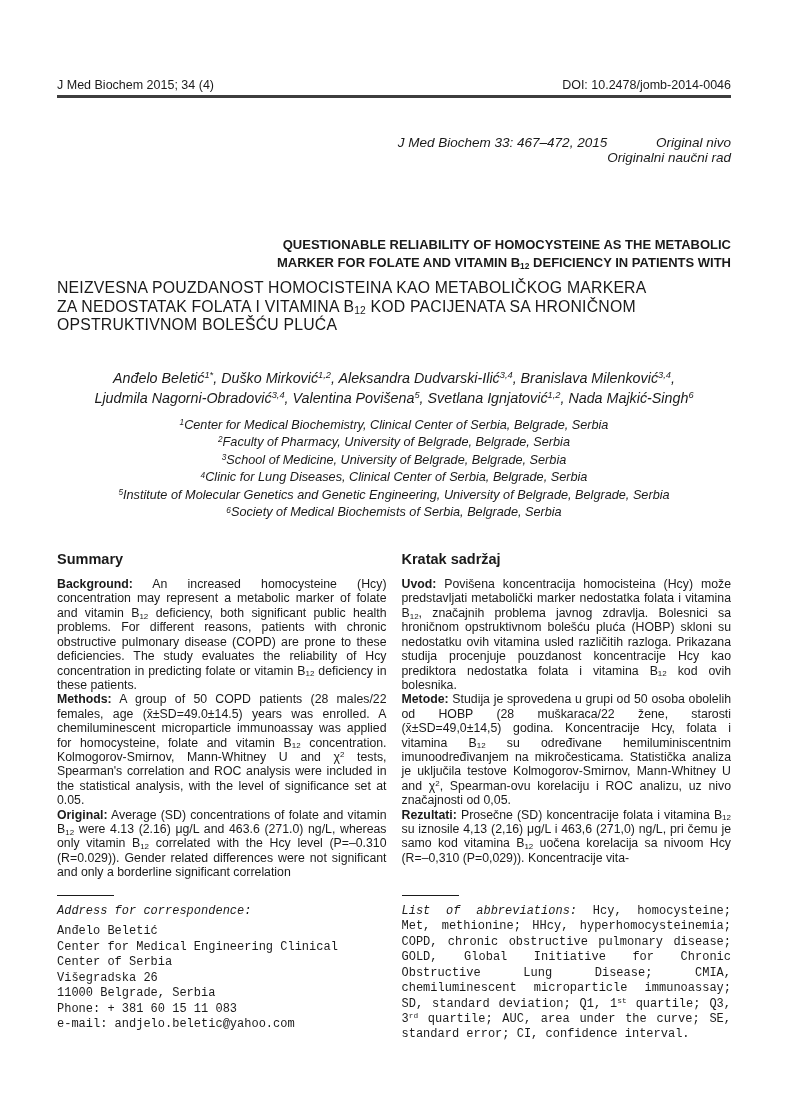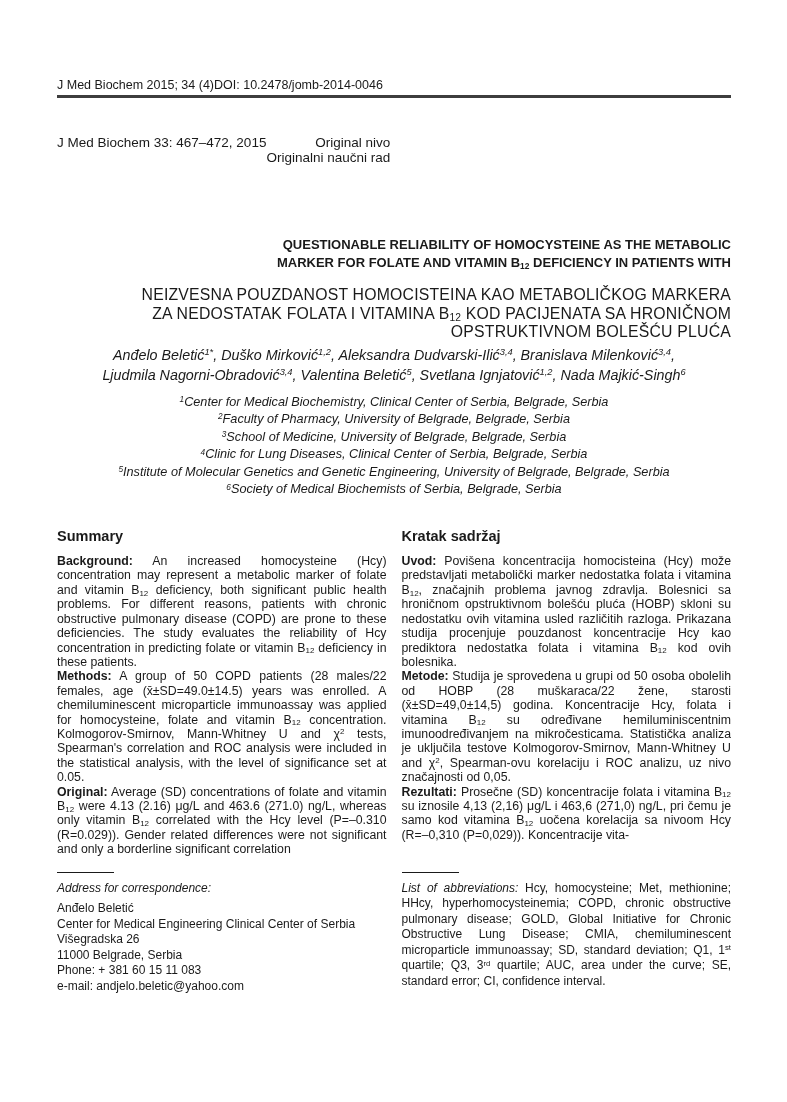"J Med Biochem 2015; 34" .masthead-row { justify-content: flex-start -> space-between }
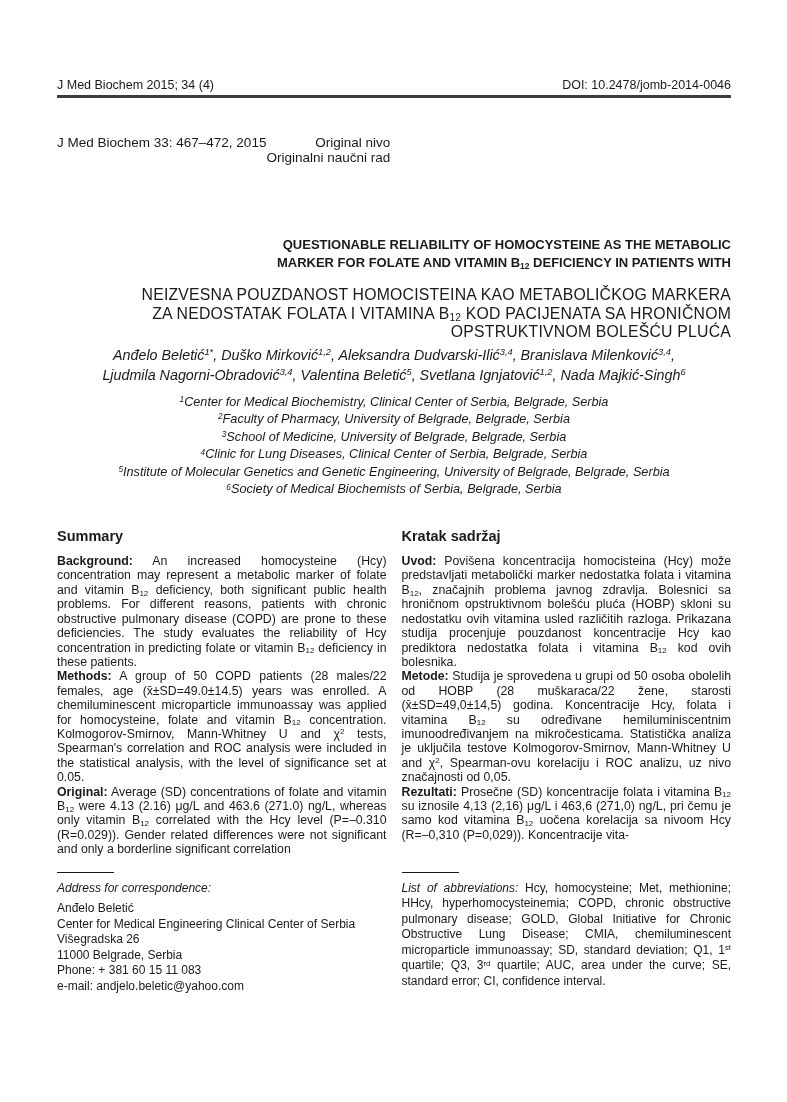"J Med Biochem 33: 467–472," .cite-row { font-style: none -> italic; justify-content: flex-start -> flex-end }
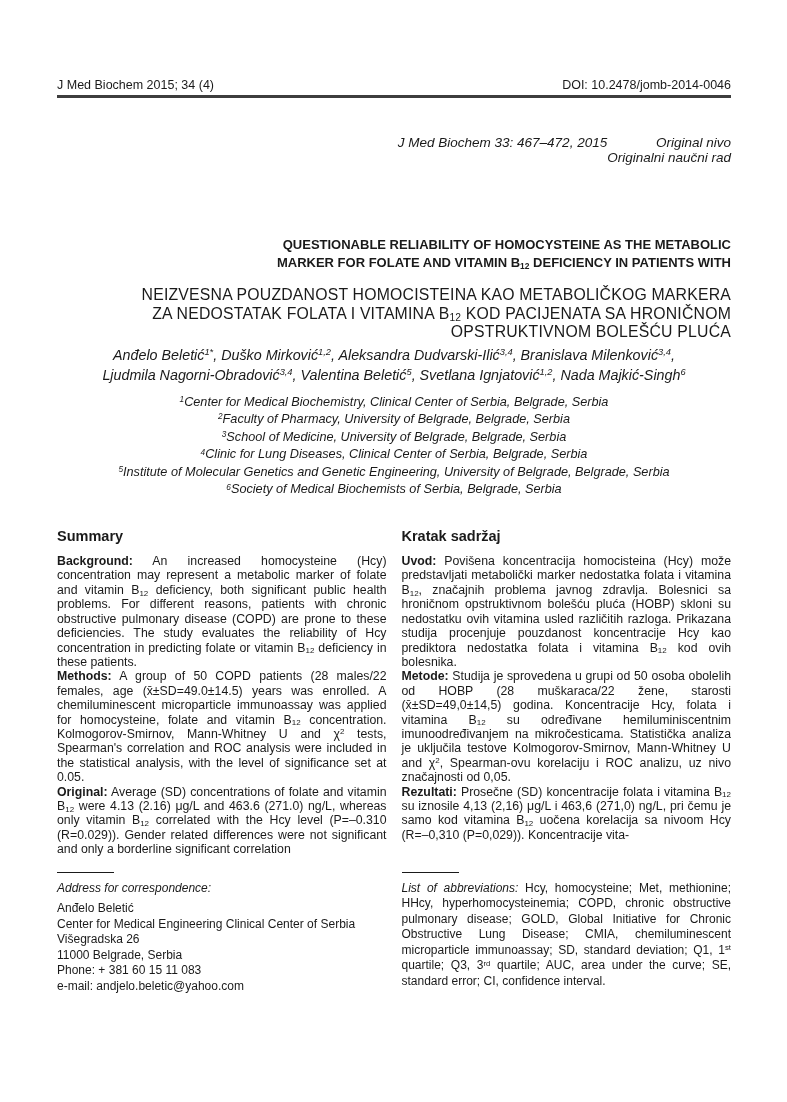"NEIZVESNA POUZDANOST HOMOCISTEINA KAO" .title-sr { margin-top: 14px -> 7px; text-align: right -> left }
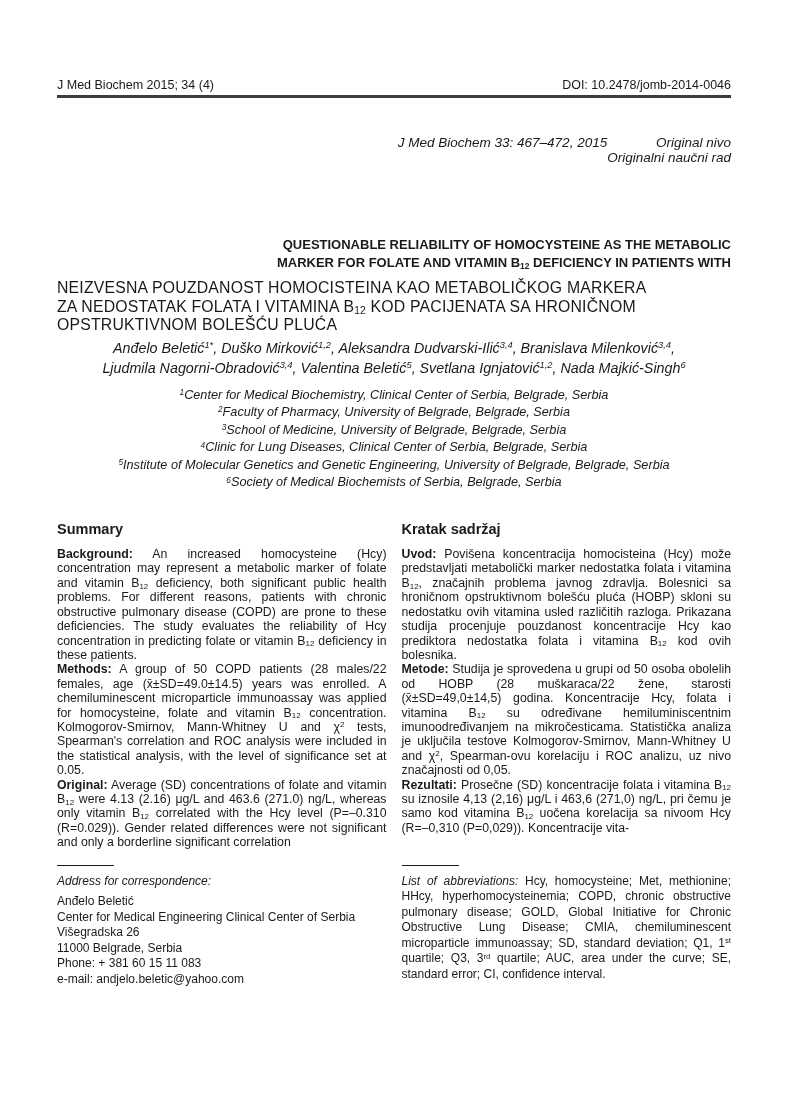"Anđelo Beletić1*, Duško Mirković1,2," .authors { margin-top: 3px -> 33px }
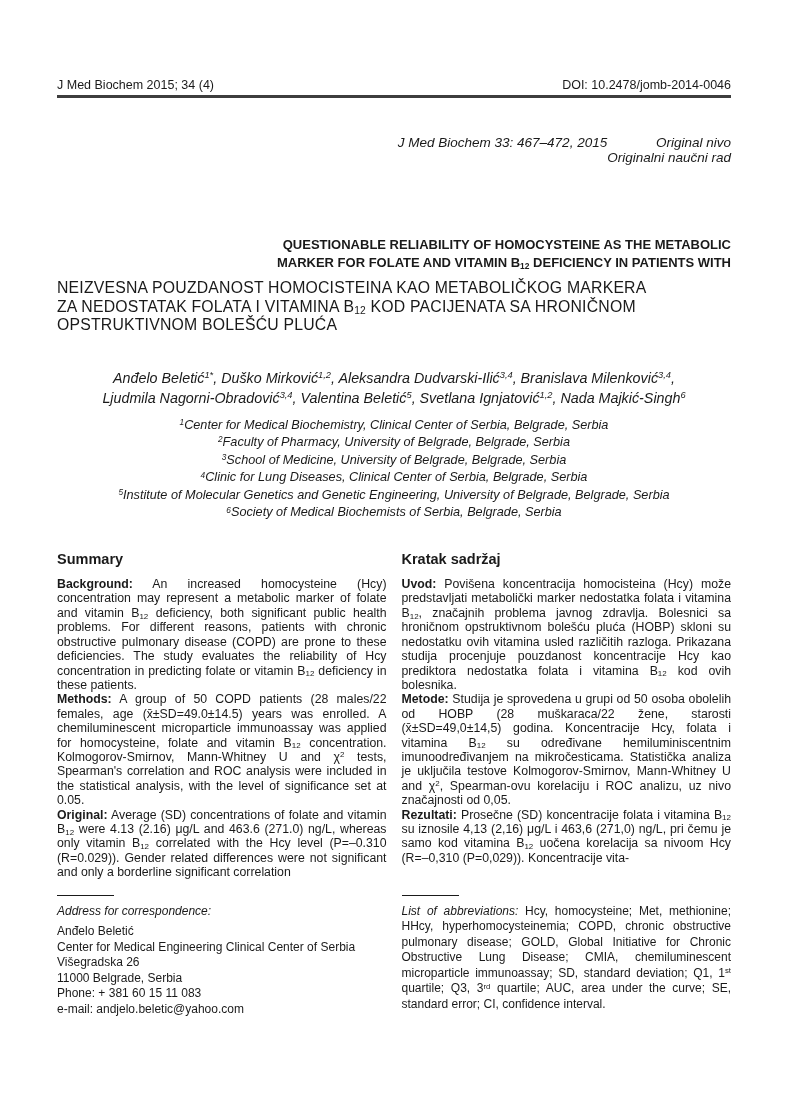", Valentina Beletić" span { text: Beletić -> Povišena }
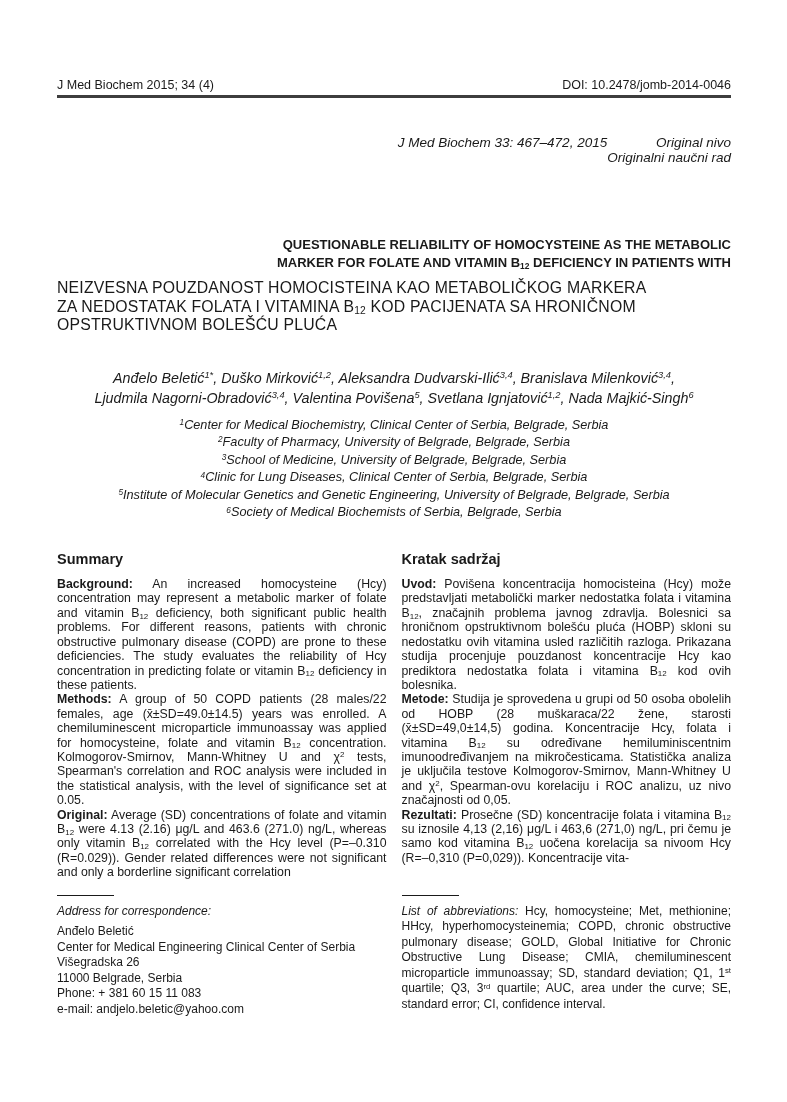"Address for correspondence:" .footnotes { font-family: none -> Liberation Mono, monospace }
